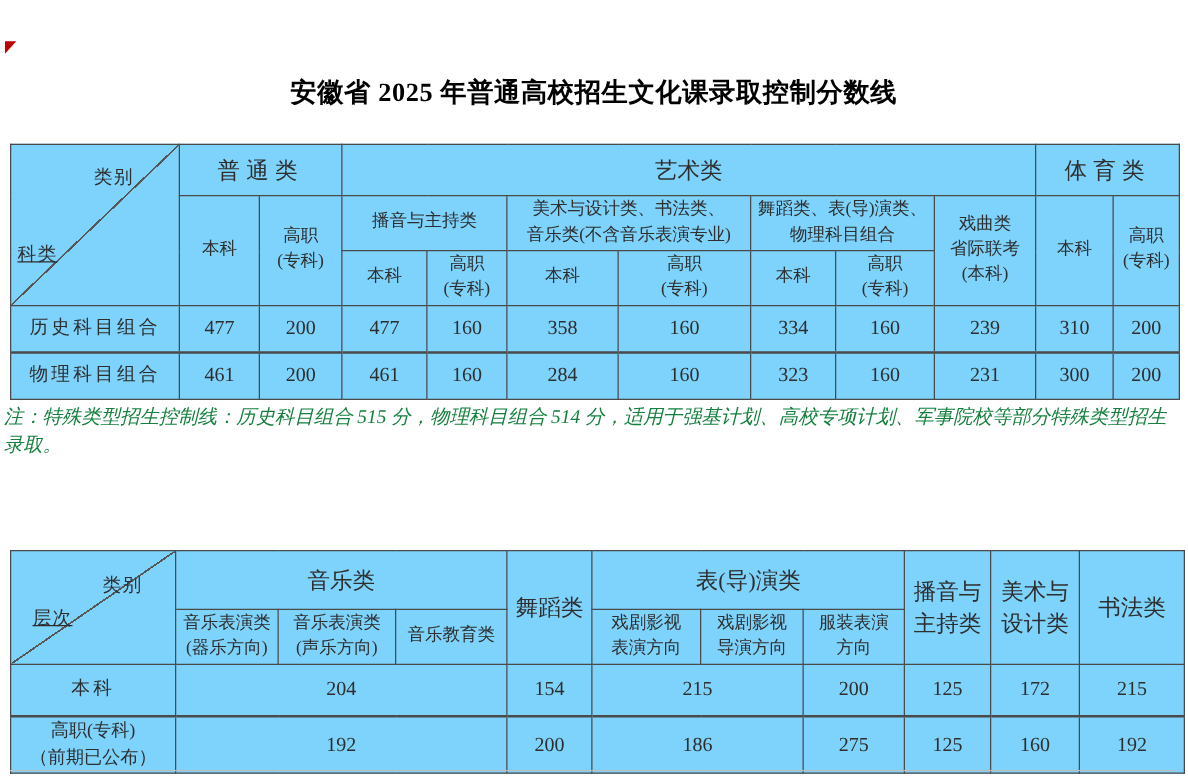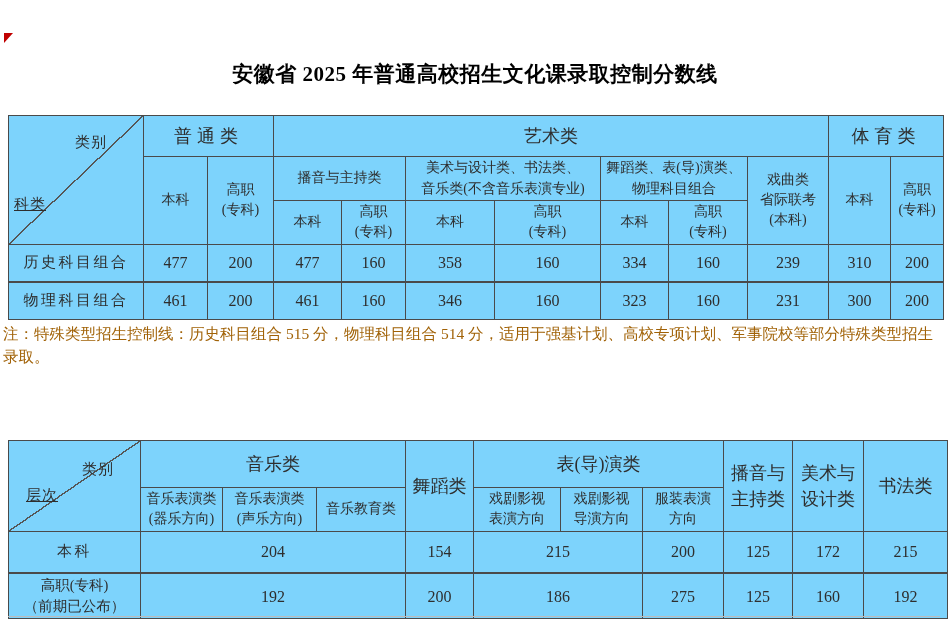"346" td.num { text: 346 -> 284 }
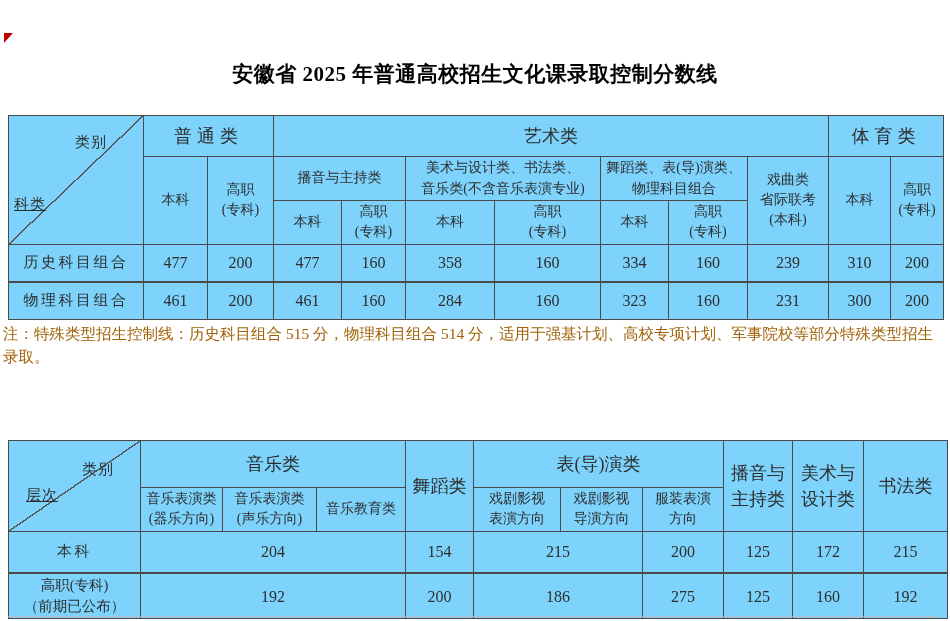"注：特殊类型招生控制线：历史科目组合 515 分，物理科目组合 514" #note { color: #a16207 -> #15803d; font-style: none -> italic }
